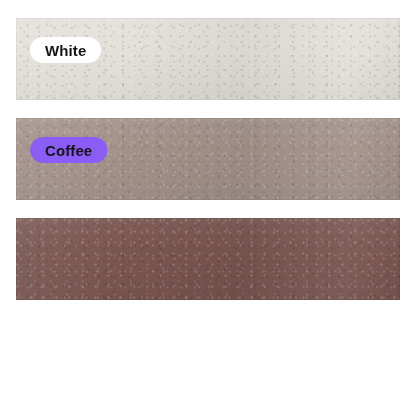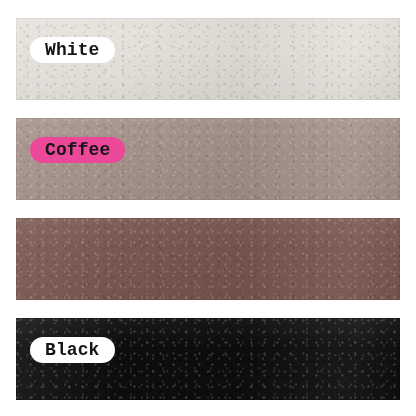"White" .pill-label { font-family: Liberation Mono, monospace -> Liberation Sans, sans-serif; font-size: 18px -> 15px }
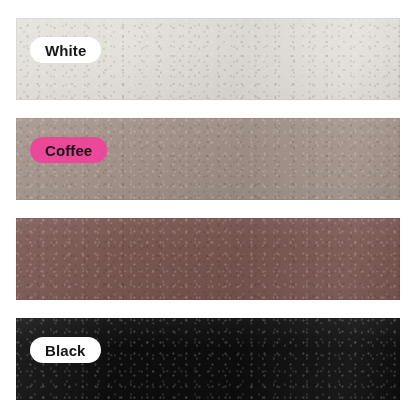"Coffee" div.pill { background: #ec4899 -> #8b5cf6 }
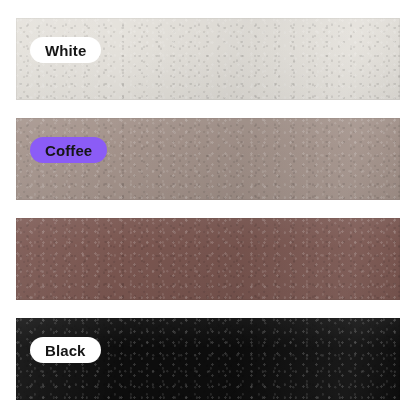"Black" div.swatch { html: <div> <div></div> <div></div> <div></div> <div></div> <div> <span>Black</span> </div> </div> -> none }
